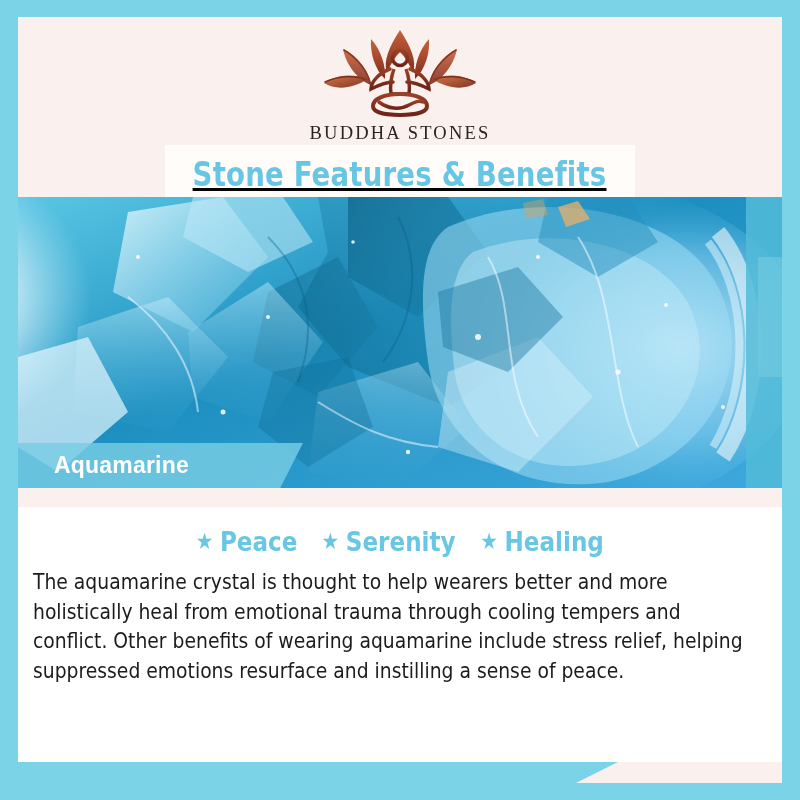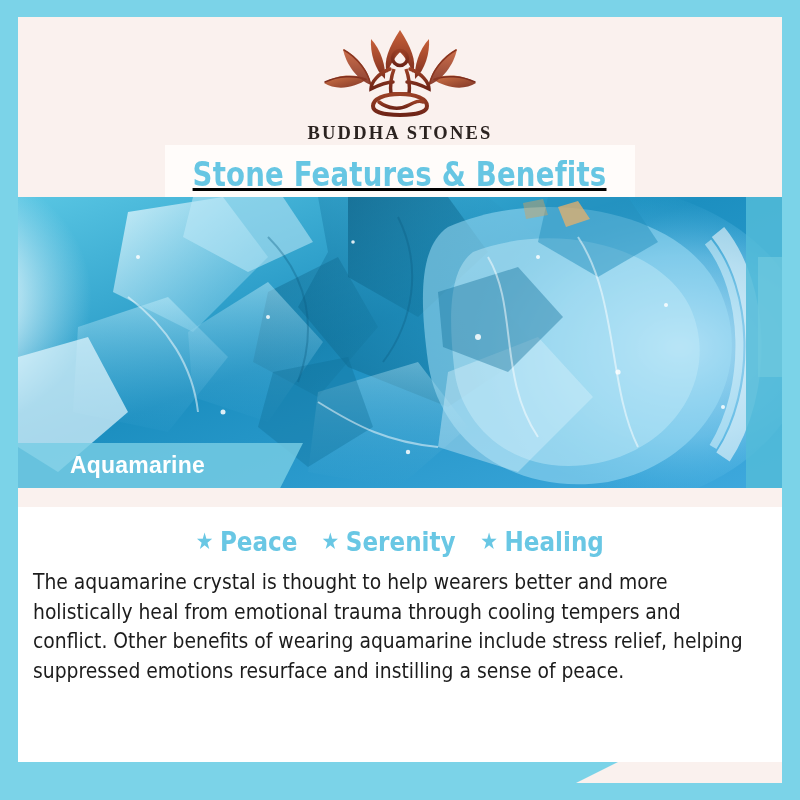"BUDDHA STONES" .logo-text { font-weight: 700 -> 400 }
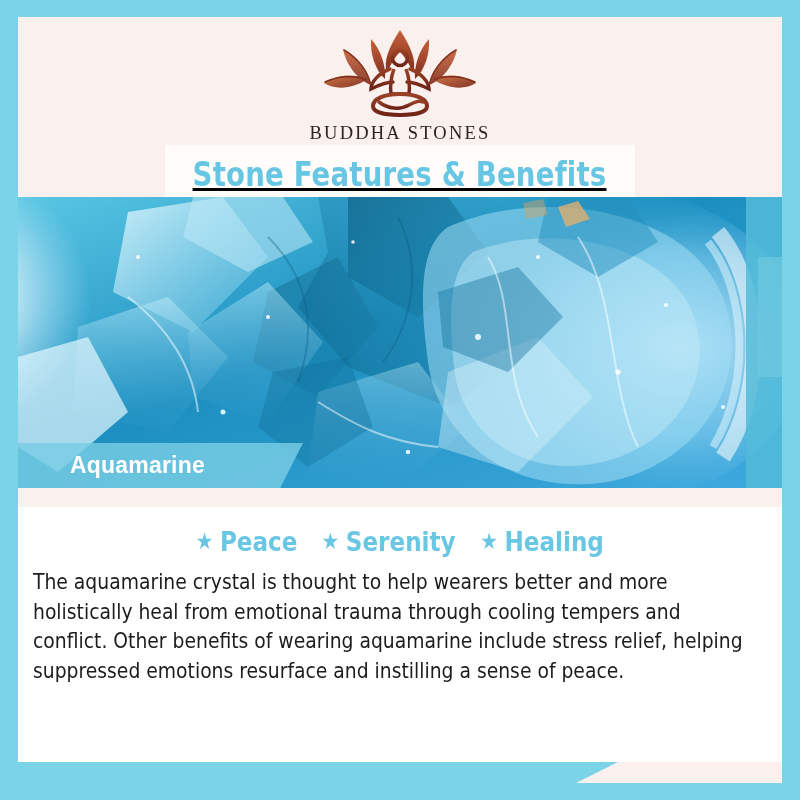"Aquamarine" .stone-tag .stone-name { margin-left: 52px -> 36px }
